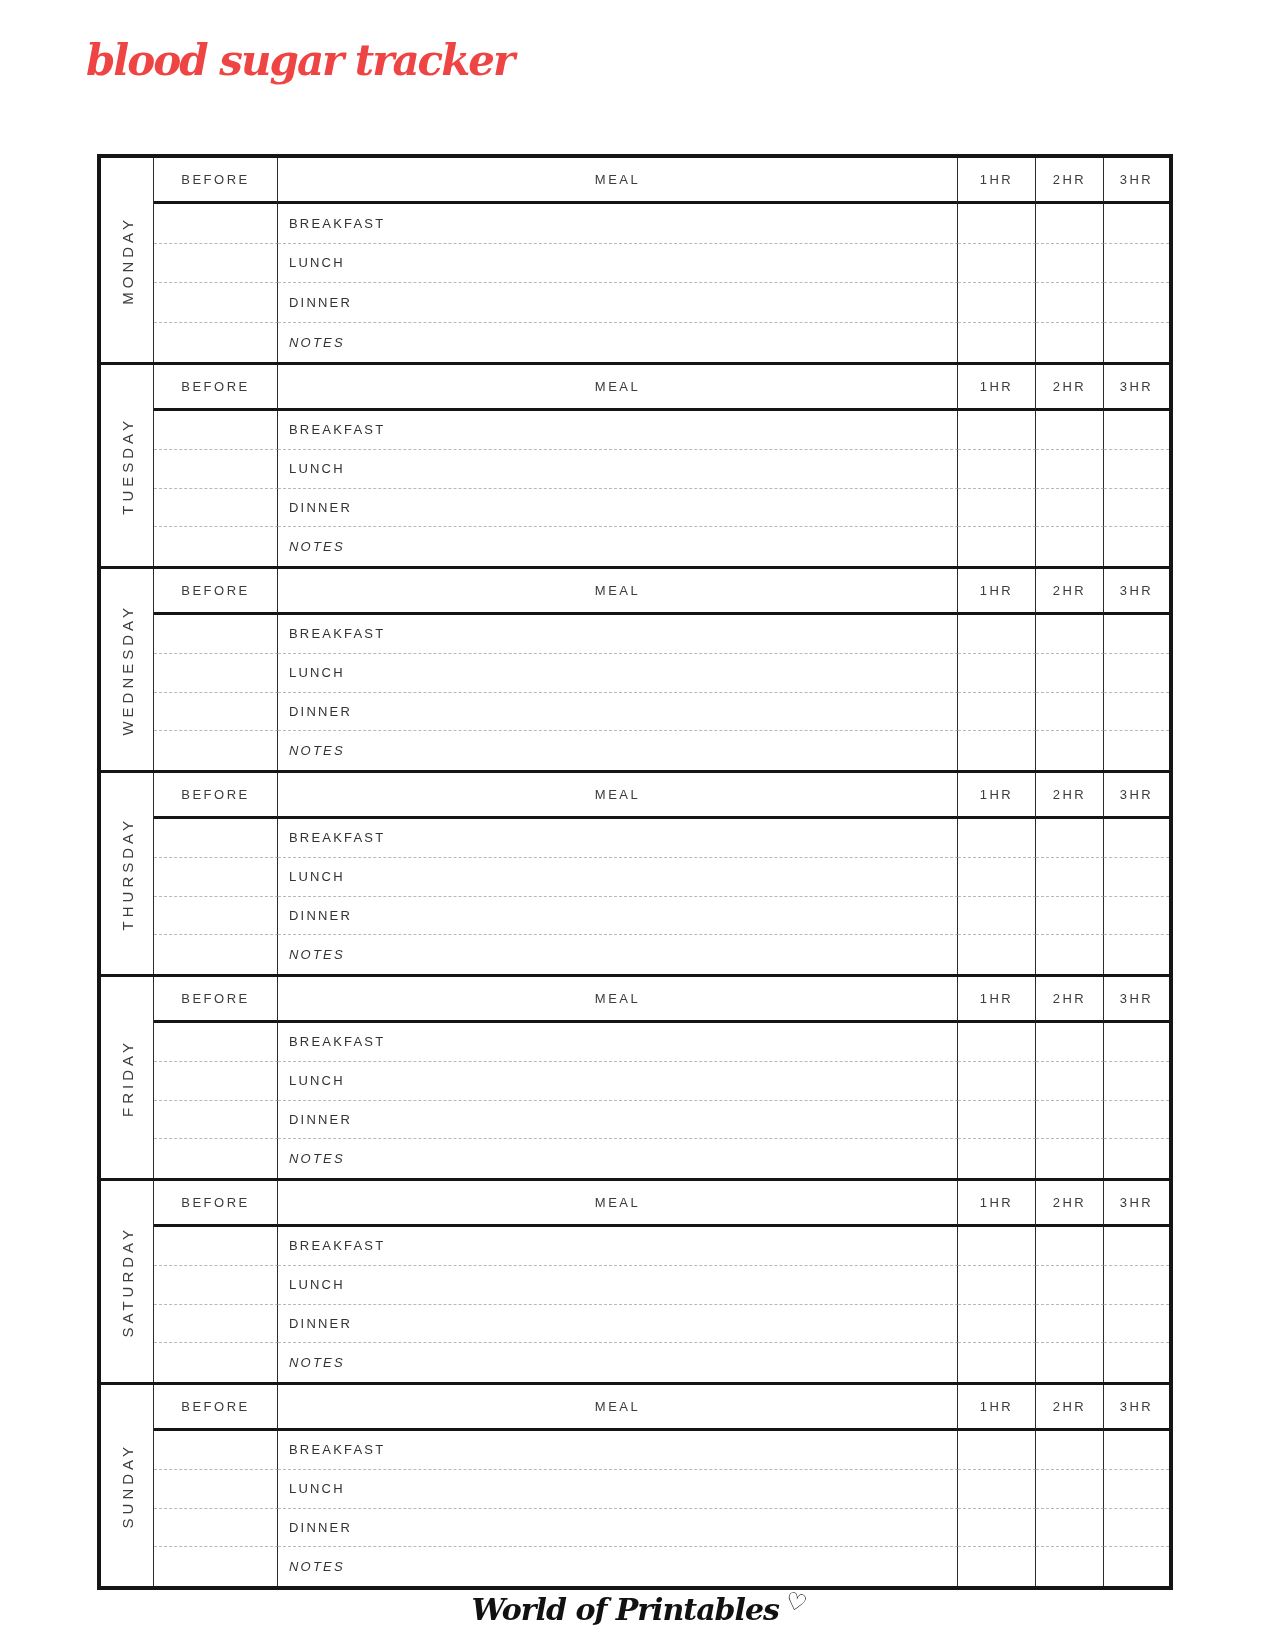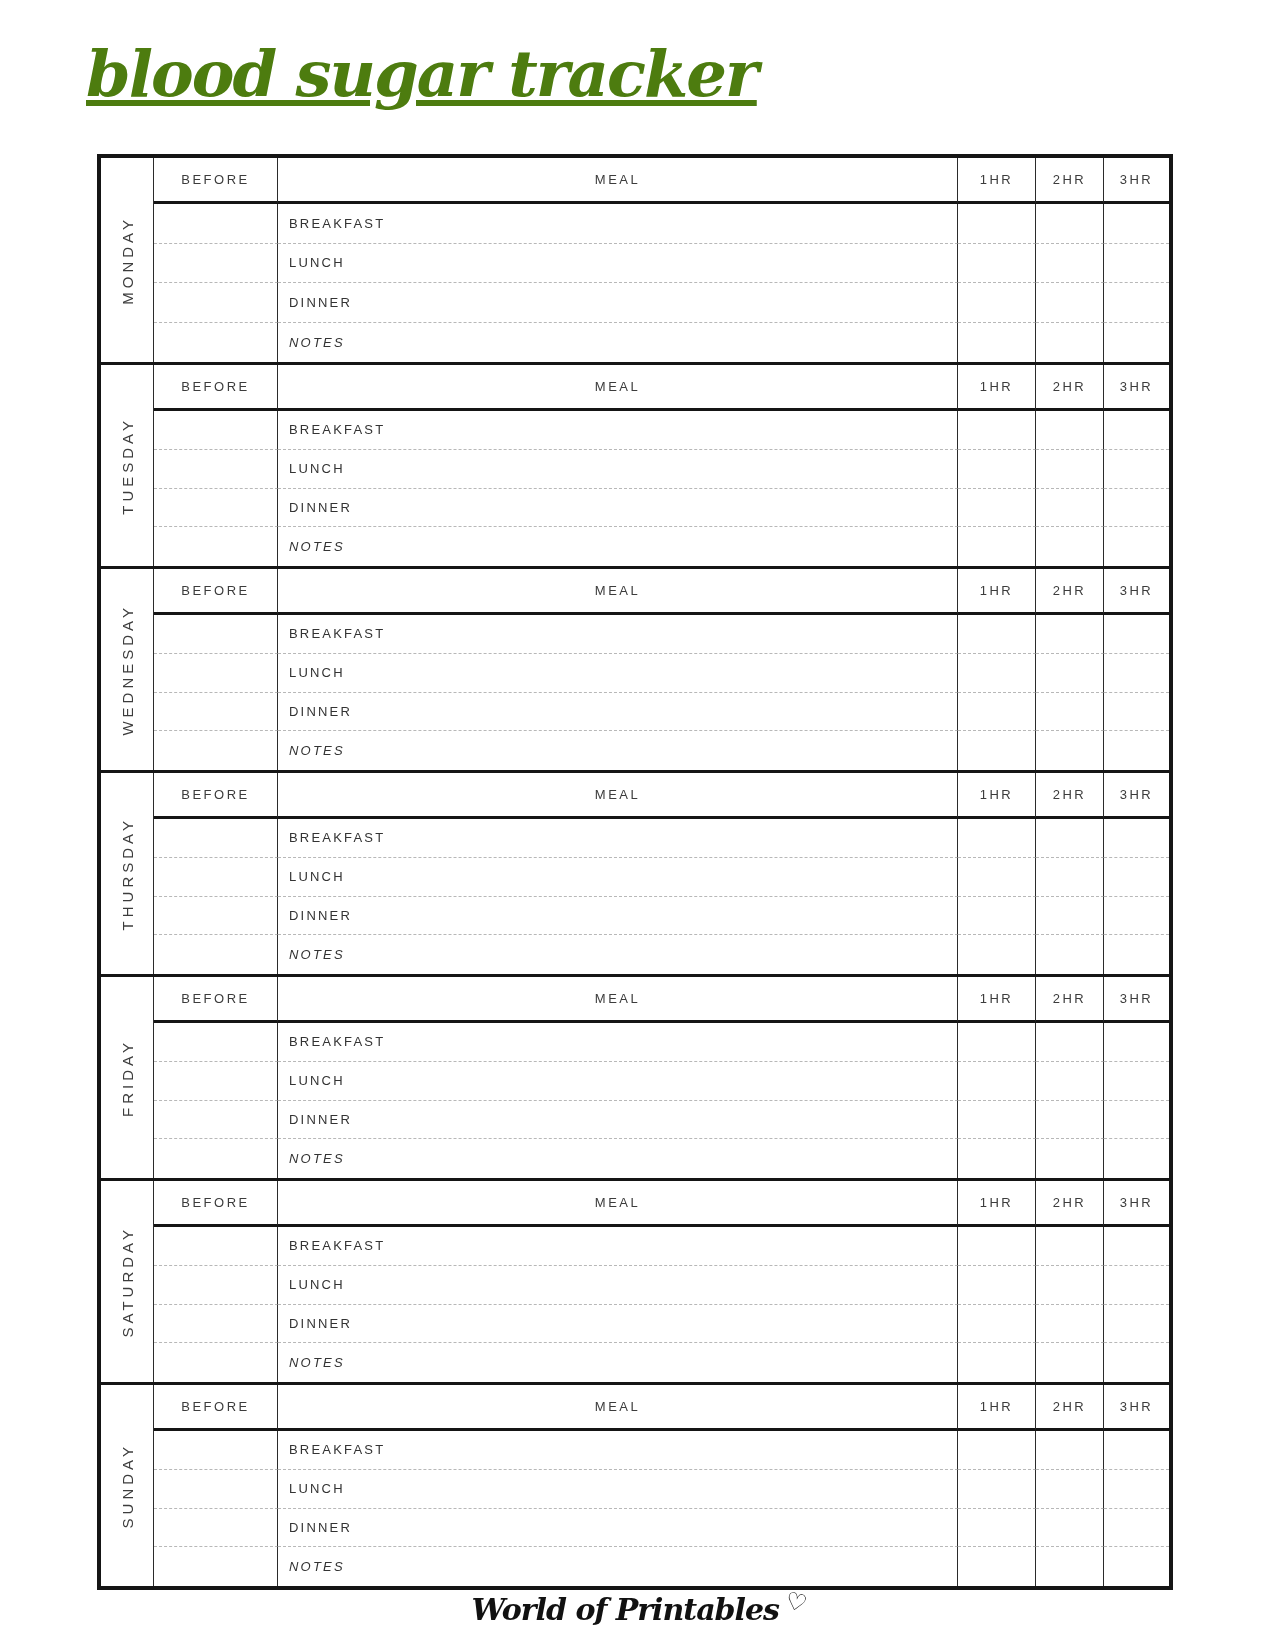"blood sugar tracker" .page-title { color: #4d7c0f -> #ef4444; font-size: 64px -> 42px; text-decoration: underline -> none }
